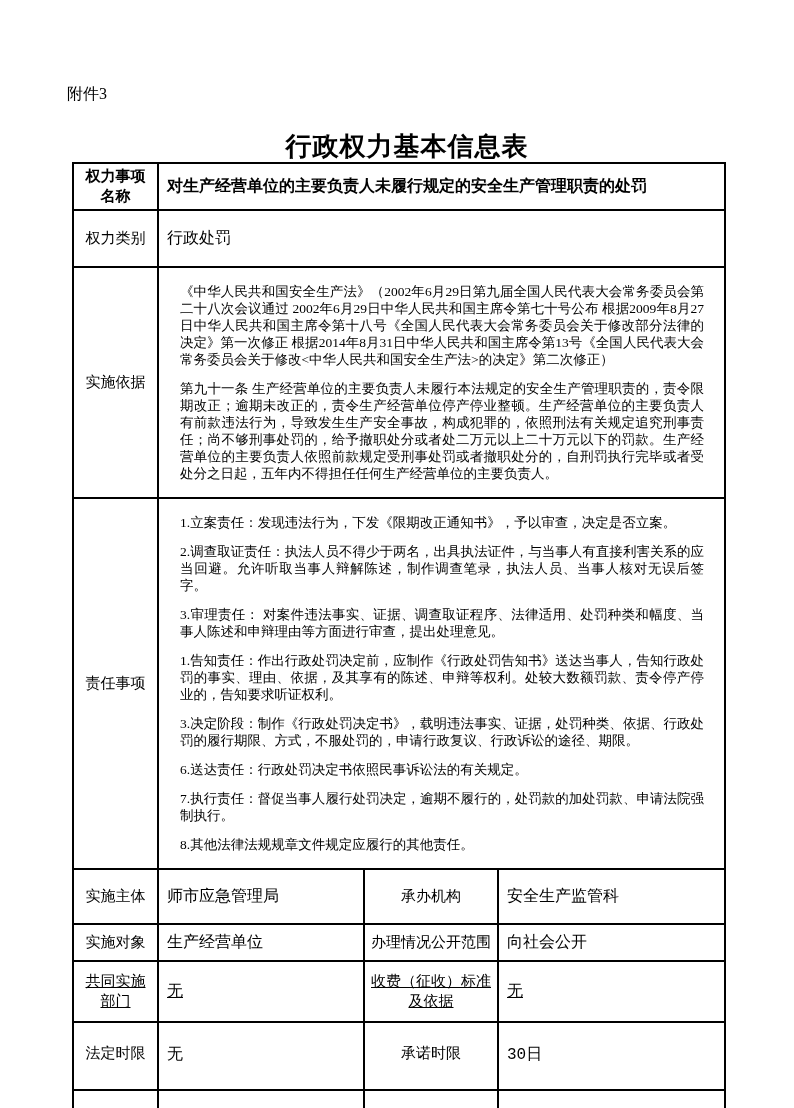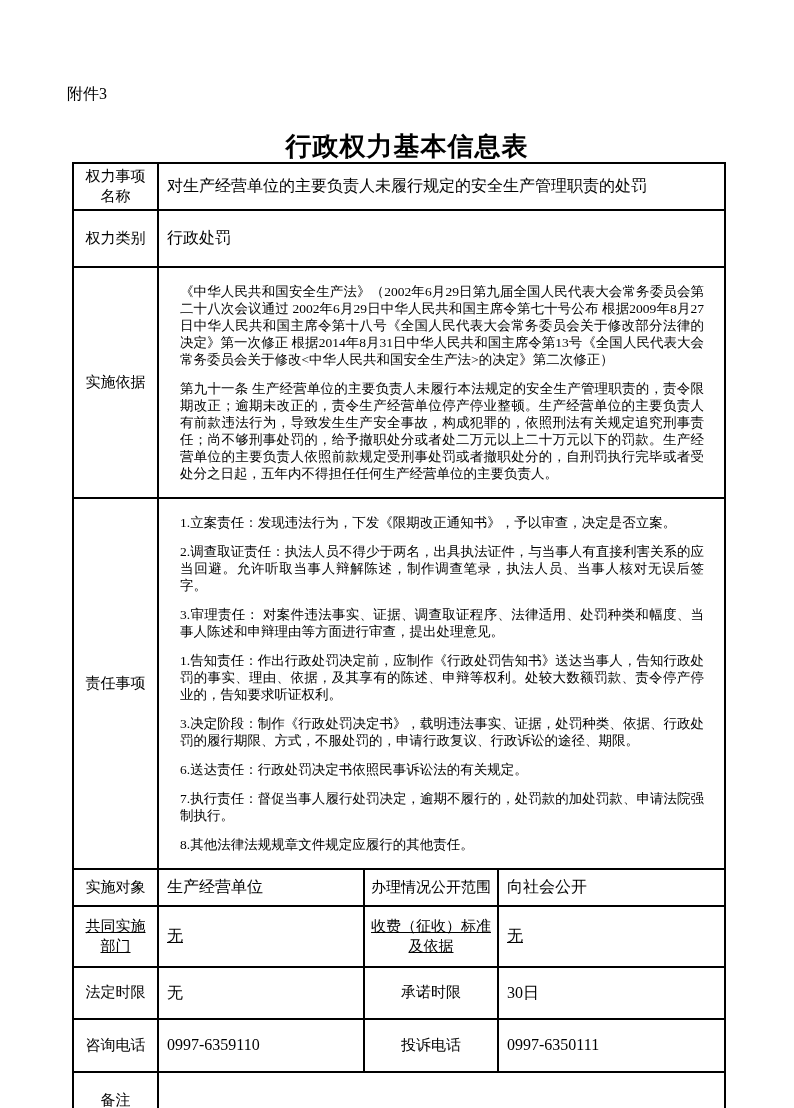"权力事项" .r-power-item { font-weight: none -> bold }
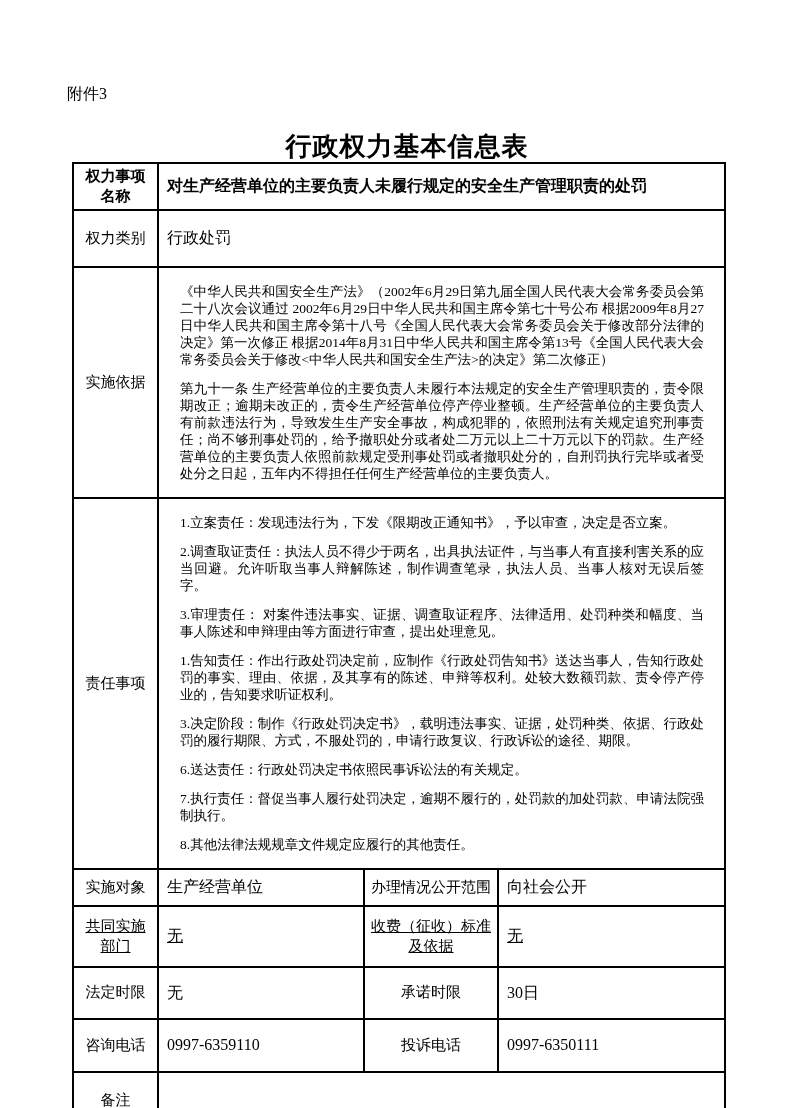"实施主体" tr.r-info-0 { html: none -> <tr> <td>实施主体</td> <td>师市应急管理局</td> <td>承办机构</td> <td>安全生产监管科</td> </tr> }
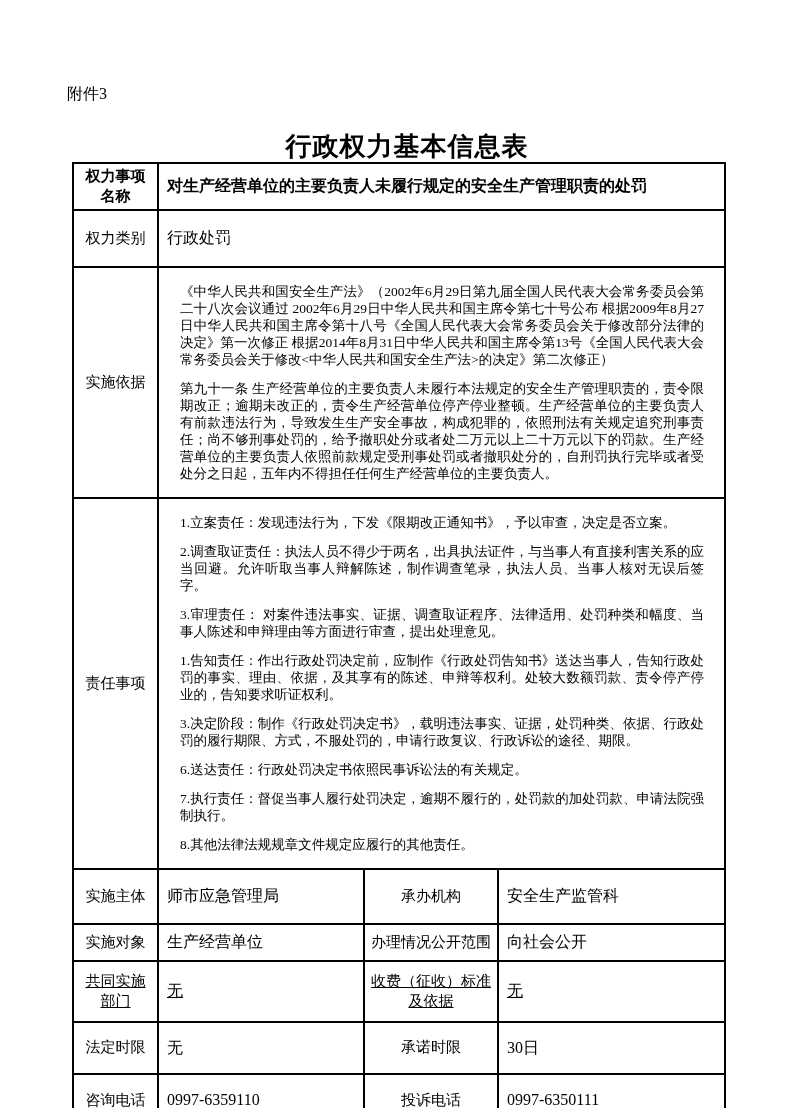"法定时限" .r-info-3 { font-family: none -> Liberation Mono, monospace; height: 52px -> 68px }
